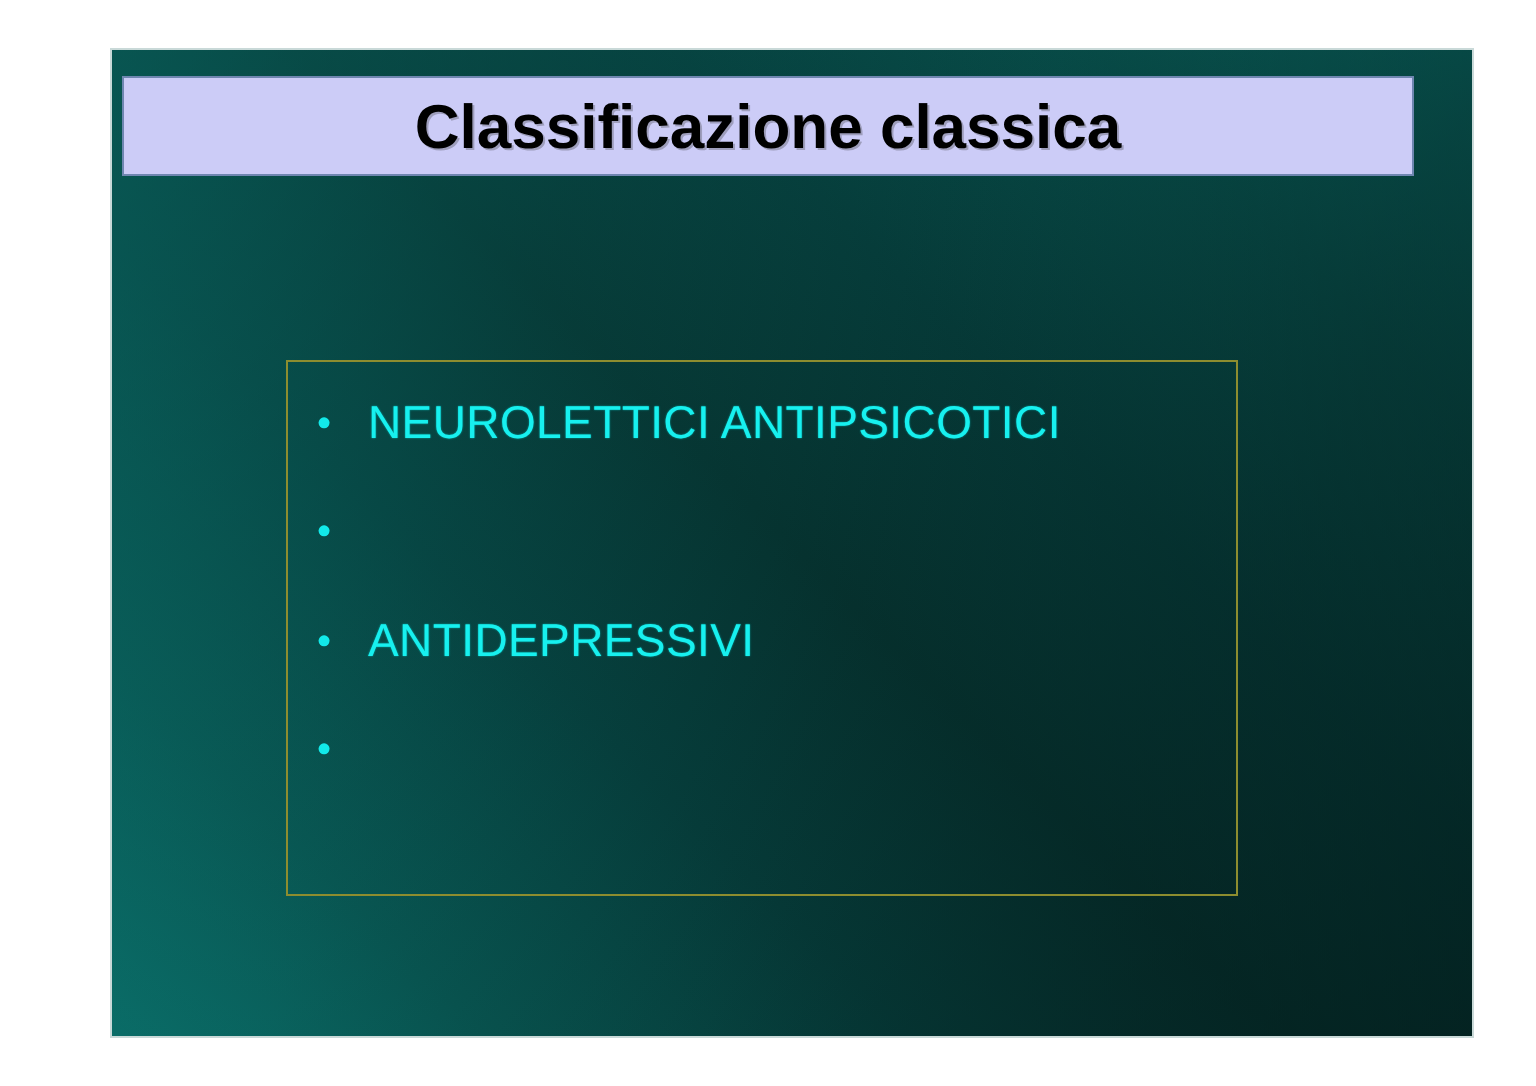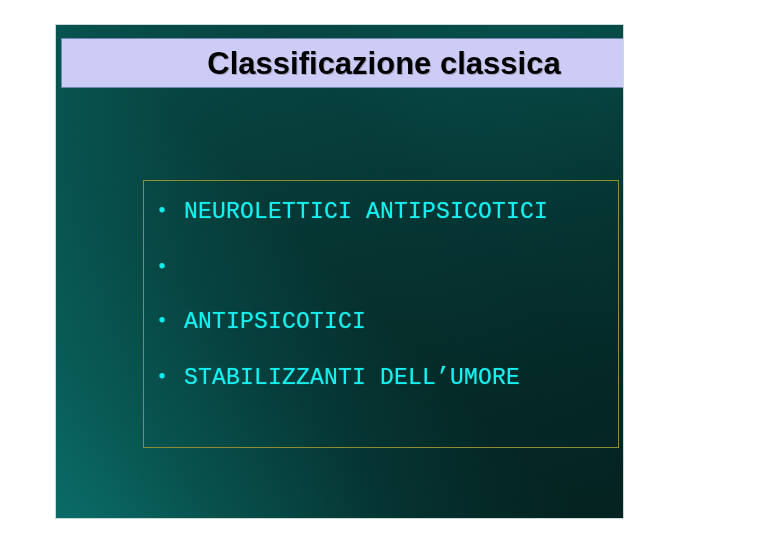"Classificazione classica" #slide-canvas { width: 567px -> 680px }
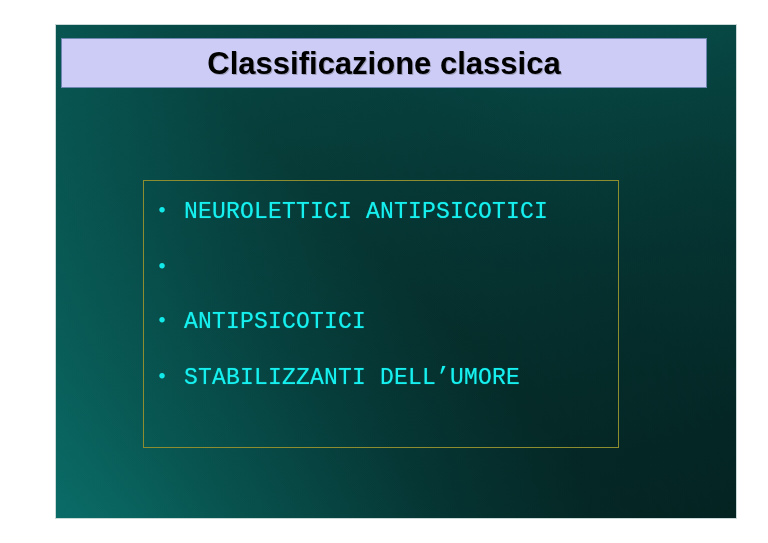"NEUROLETTICI ANTIPSICOTICI" .bullet-label { font-family: Liberation Mono, monospace -> Liberation Sans, sans-serif }
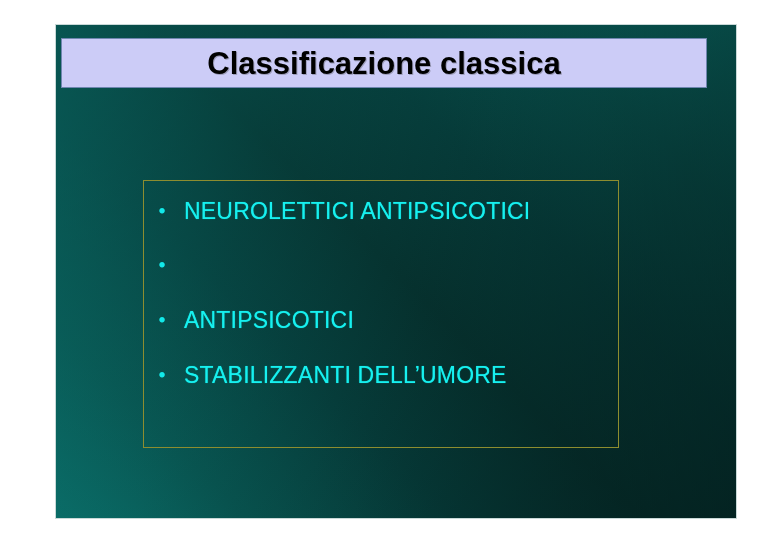"ANTIPSICOTICI" span.bullet-label { text: ANTIPSICOTICI -> ANTIDEPRESSIVI }
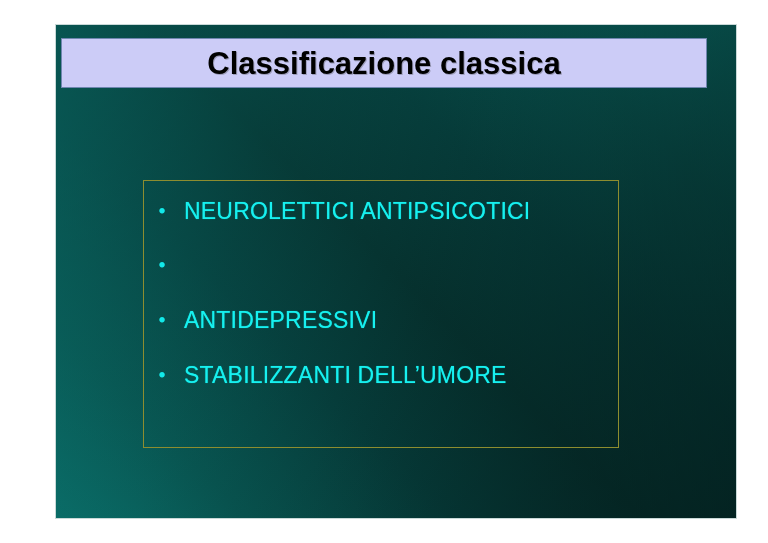"STABILIZZANTI DELL’UMORE" span.bullet-label { html: <span>STABILIZZANTI DELL’UMORE</span> -> none }
